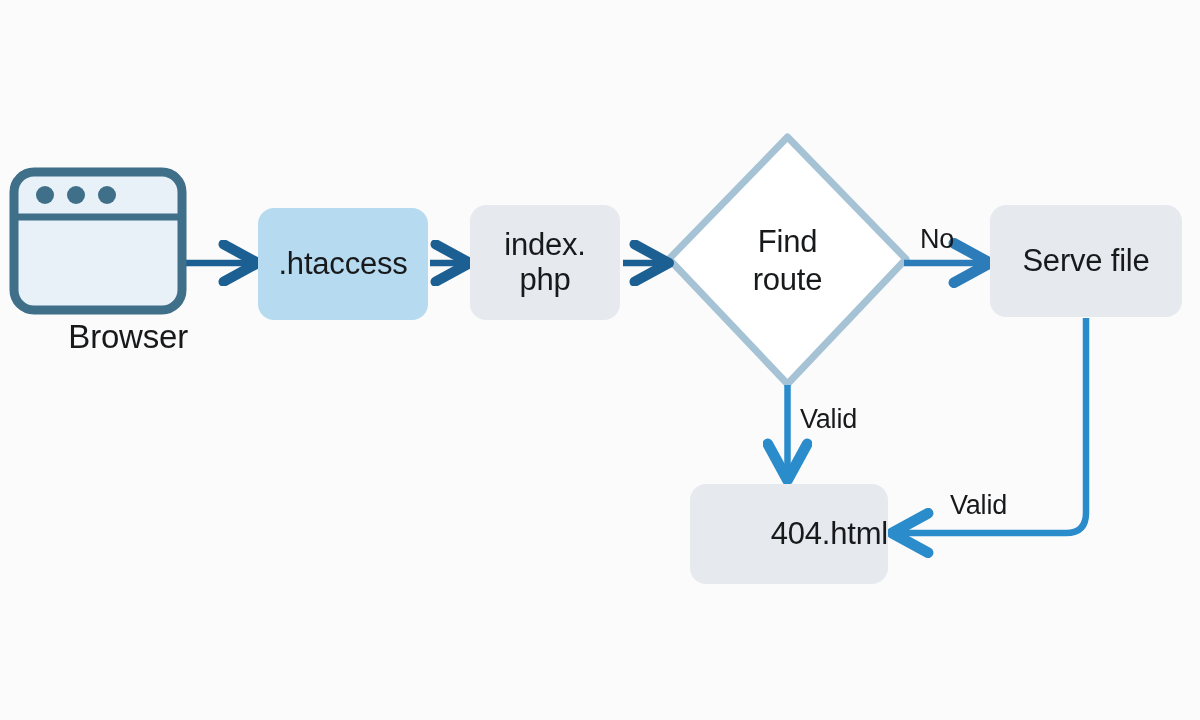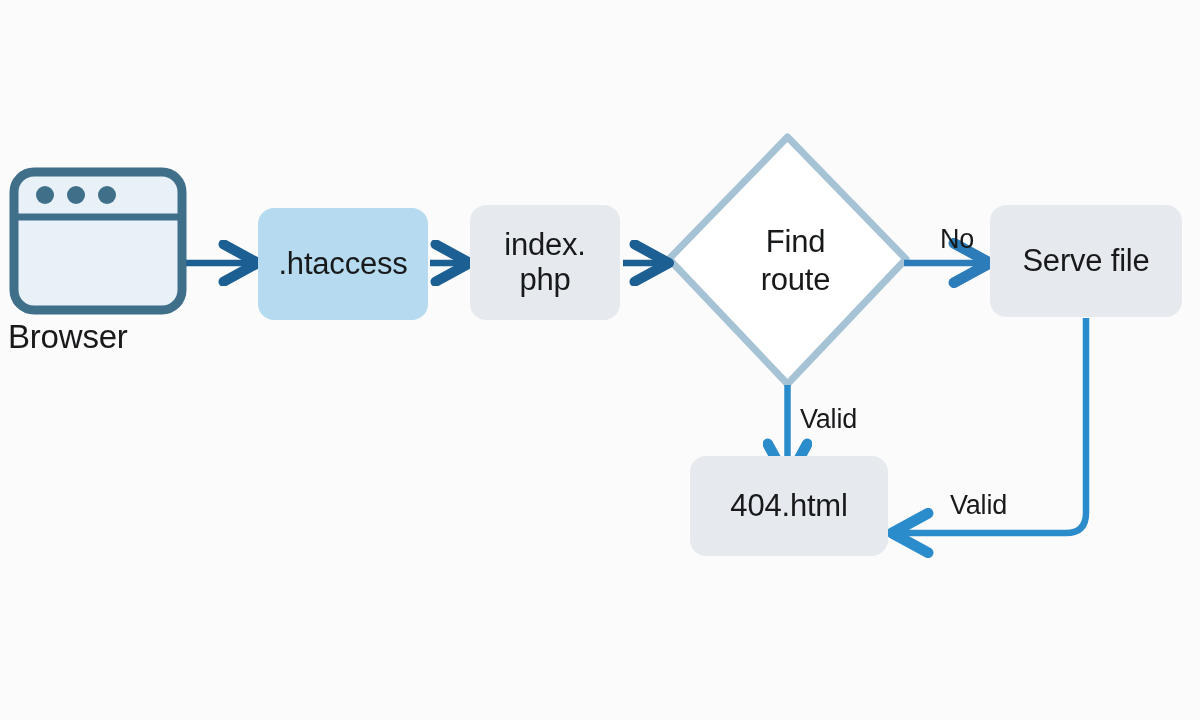"Find" #node-decision .diamond-label { left: 8px -> 0 }
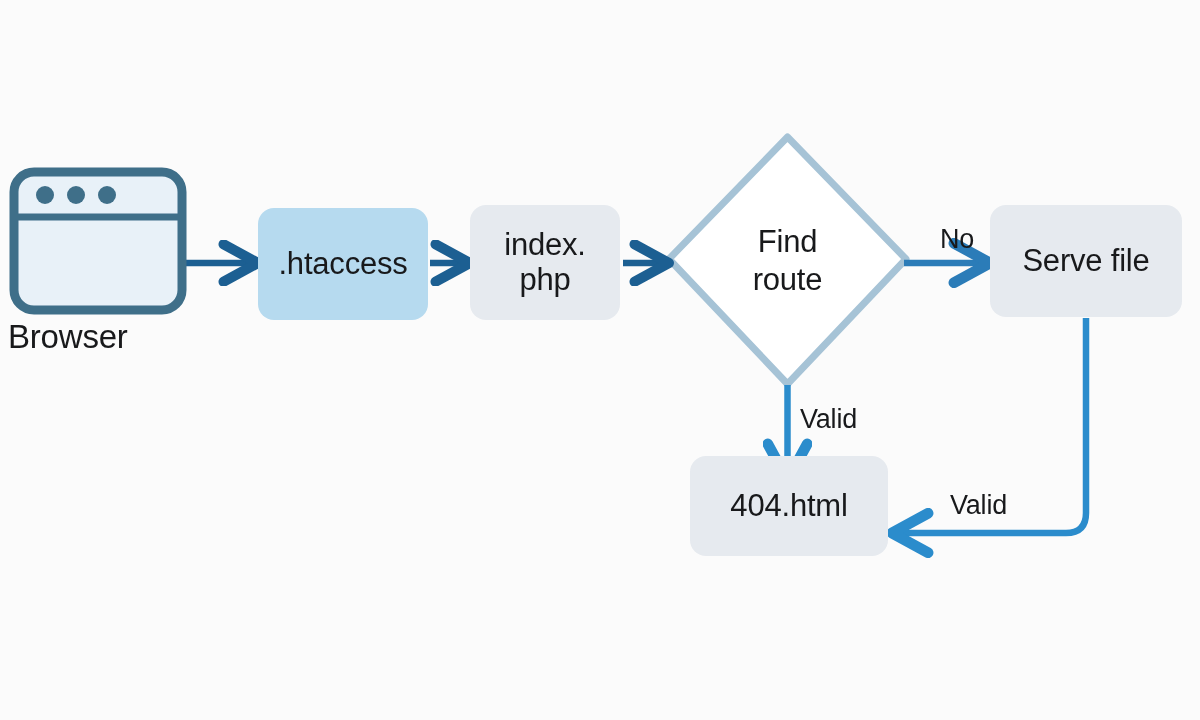"No" #label-no { margin-left: 20px -> none }
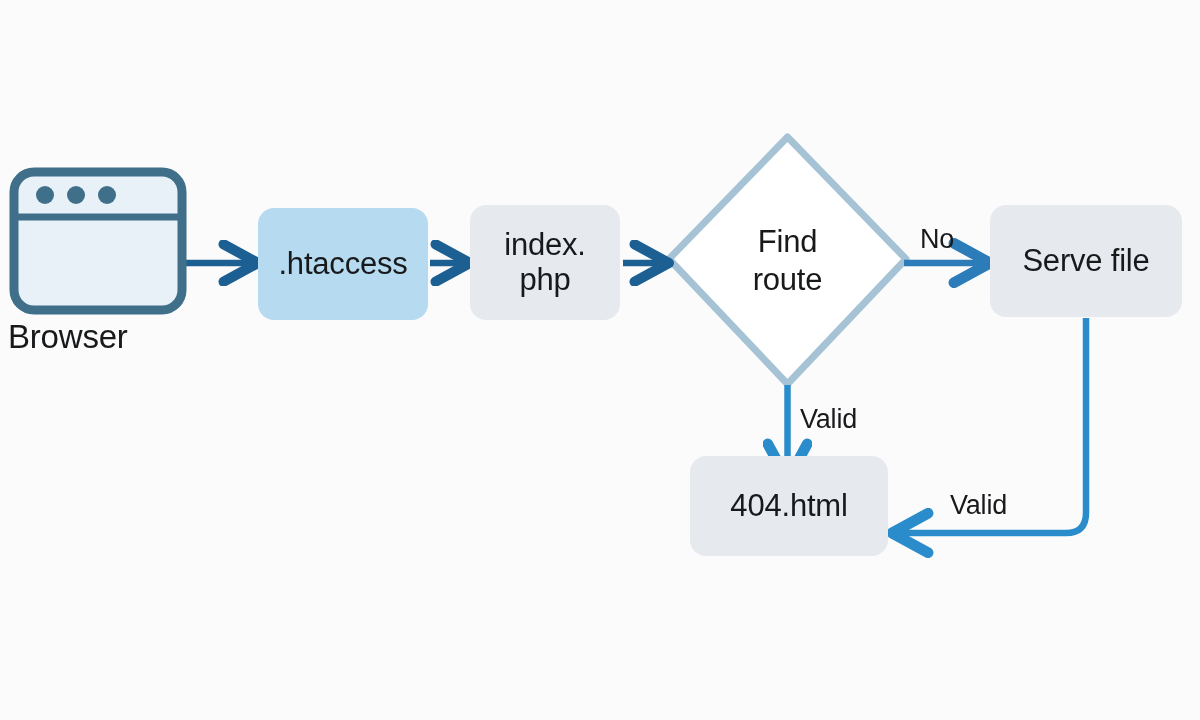"Browser" #browser-label { text-align: left -> right }
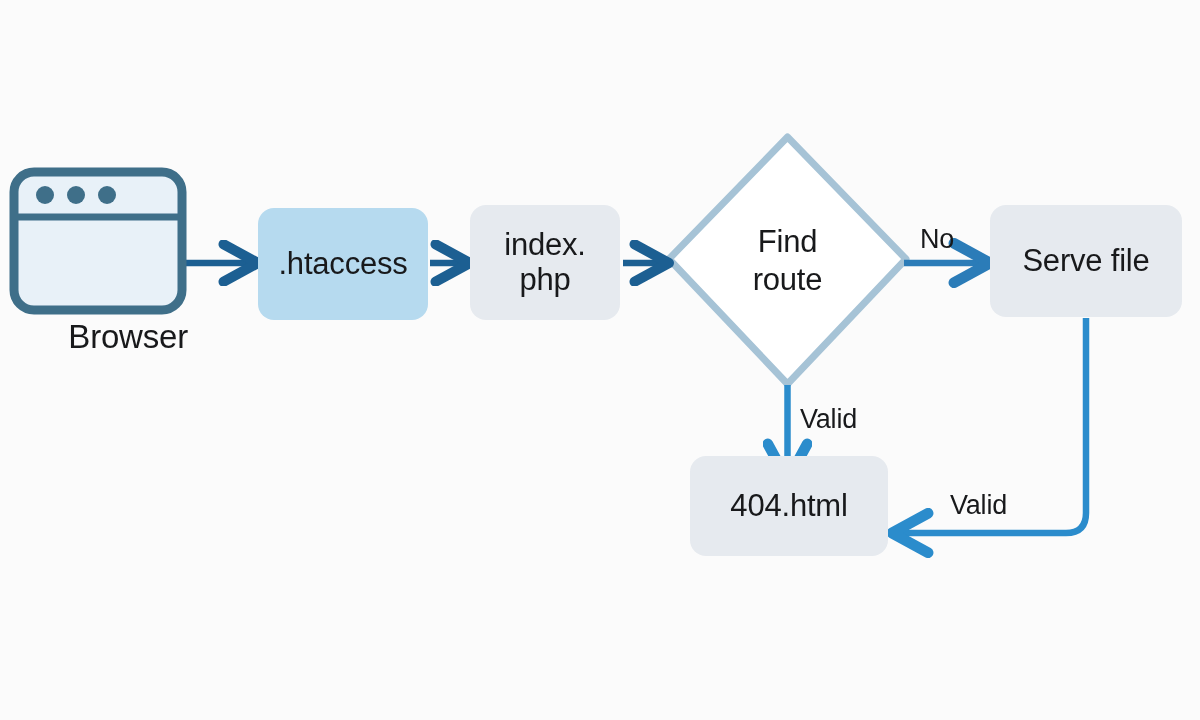"404.html" #node-404 { justify-content: none -> flex-end; top: 456px -> 484px }
